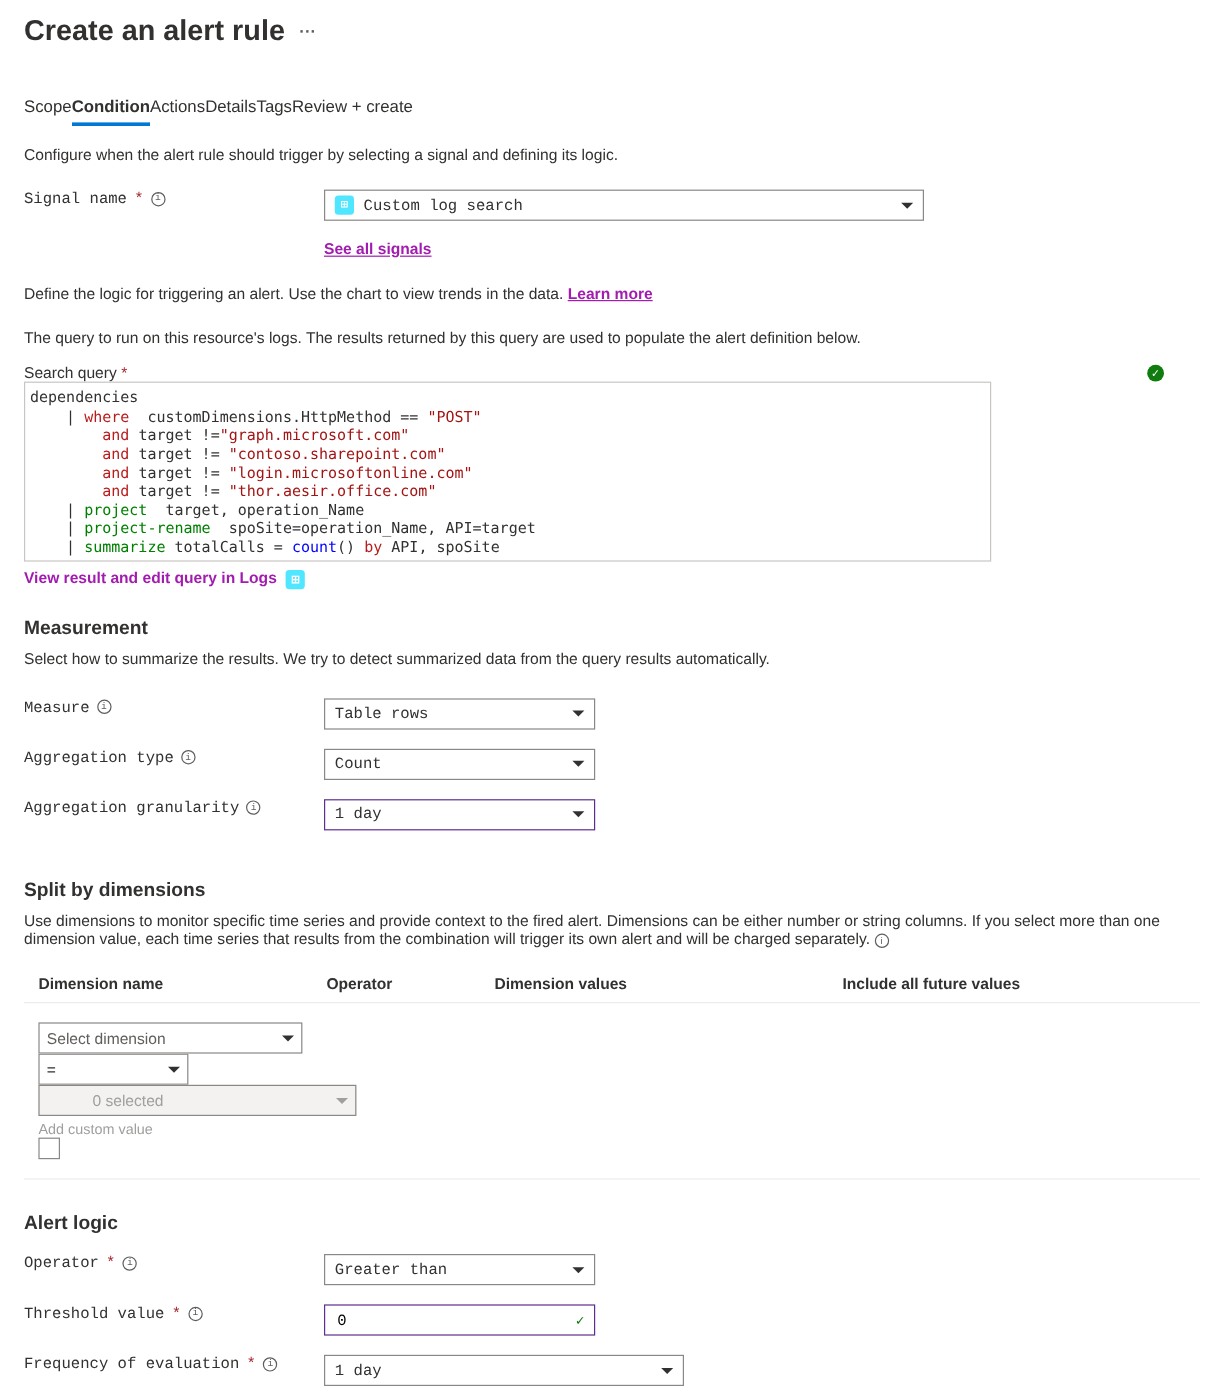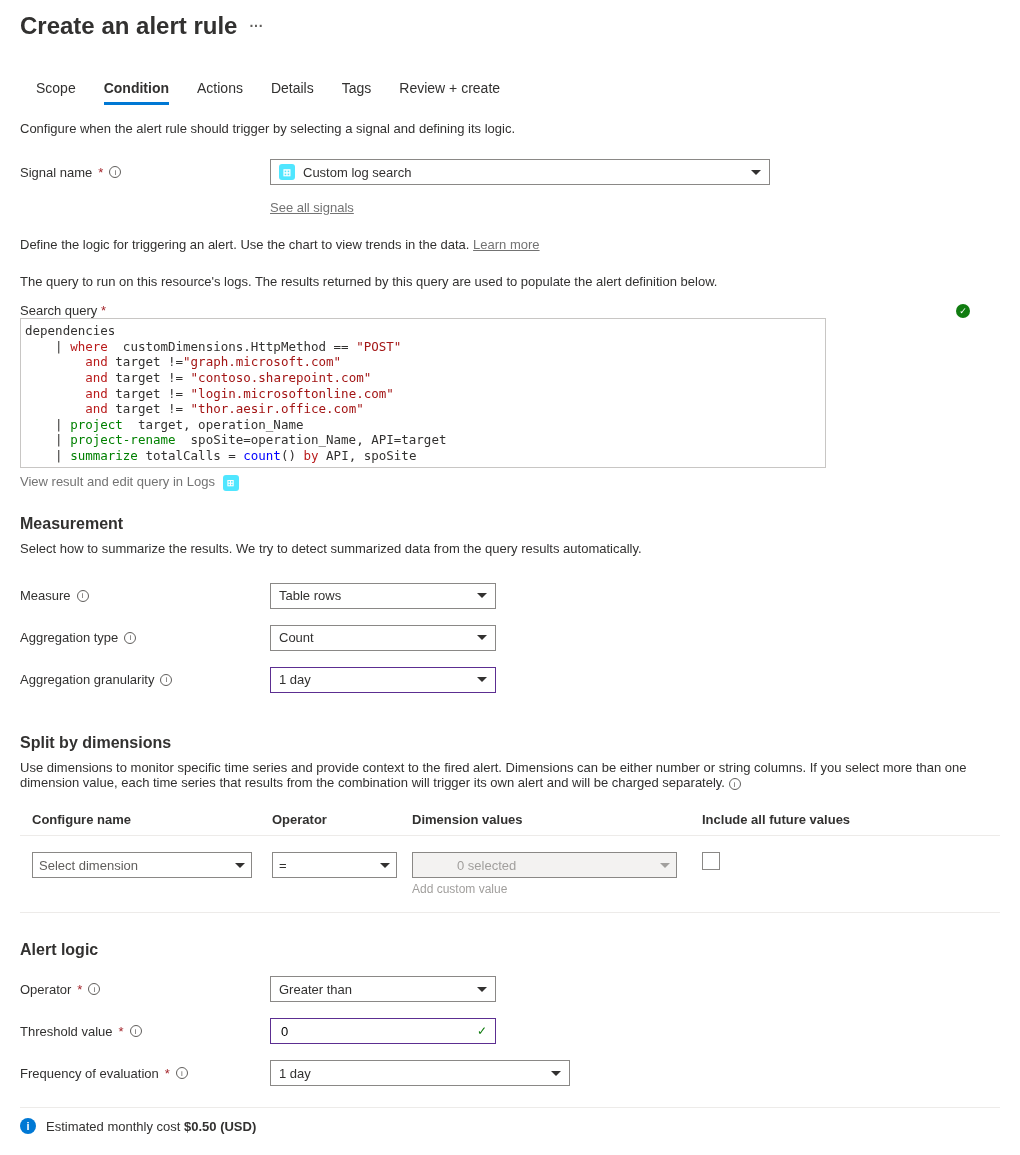"Scope" .tabs { gap: 28px -> none; margin: 40px 0 16px 16px -> 40px 0 16px 0 }
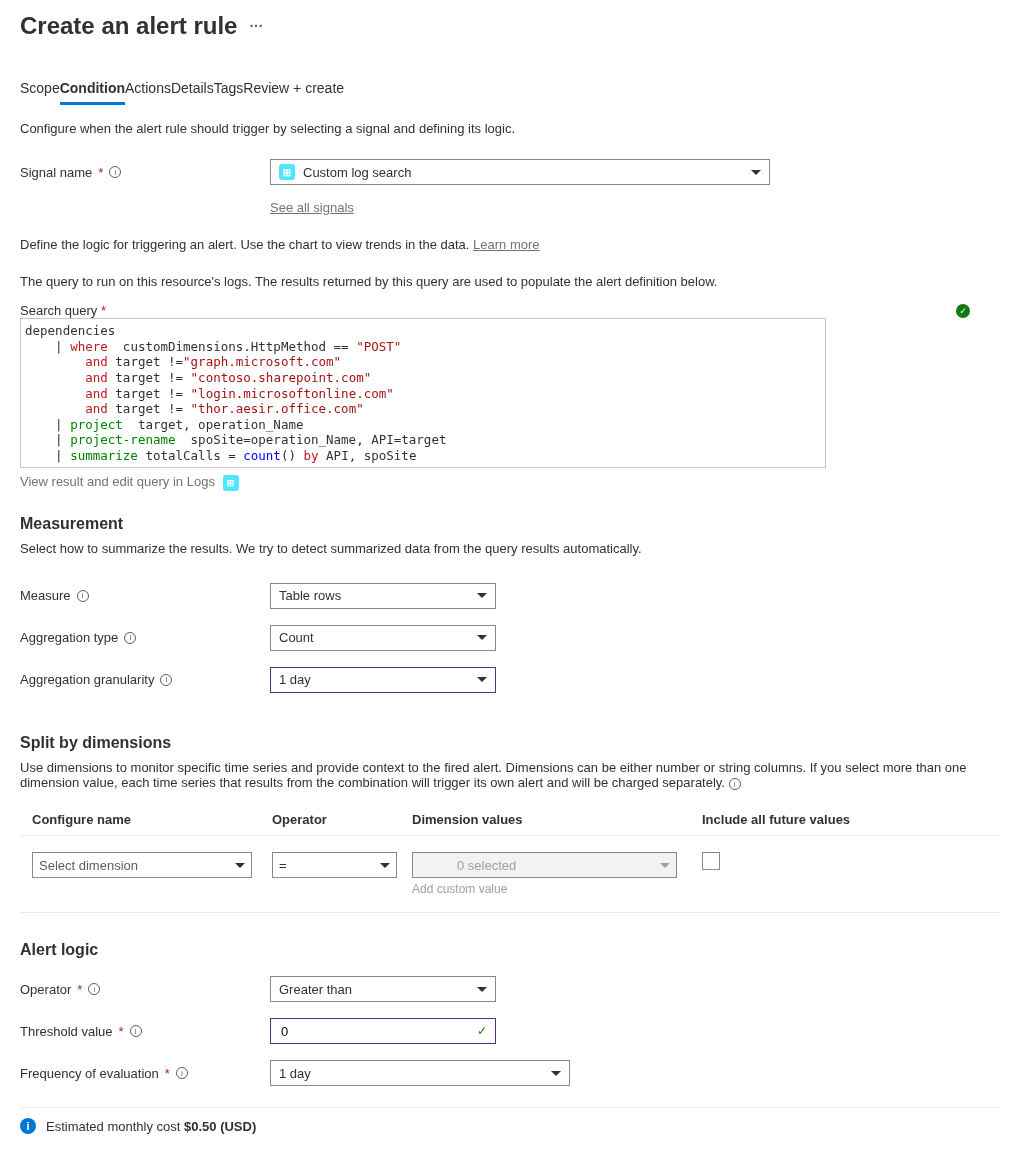"Signal name" .form-row { align-items: center -> flex-start; font-family: none -> Liberation Mono, monospace }
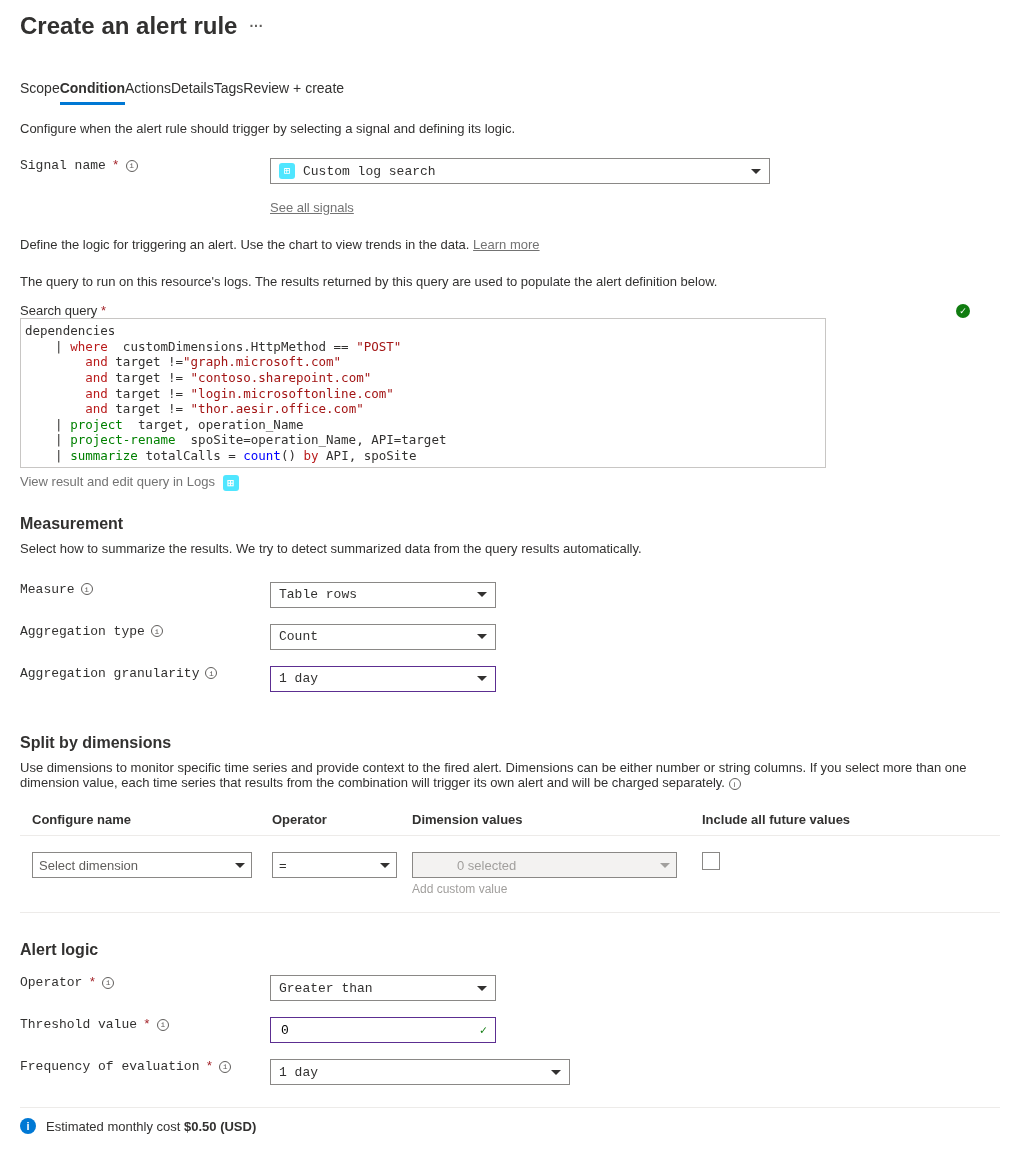"See all signals" .link { color: #737373 -> #a21caf; font-weight: none -> bold }
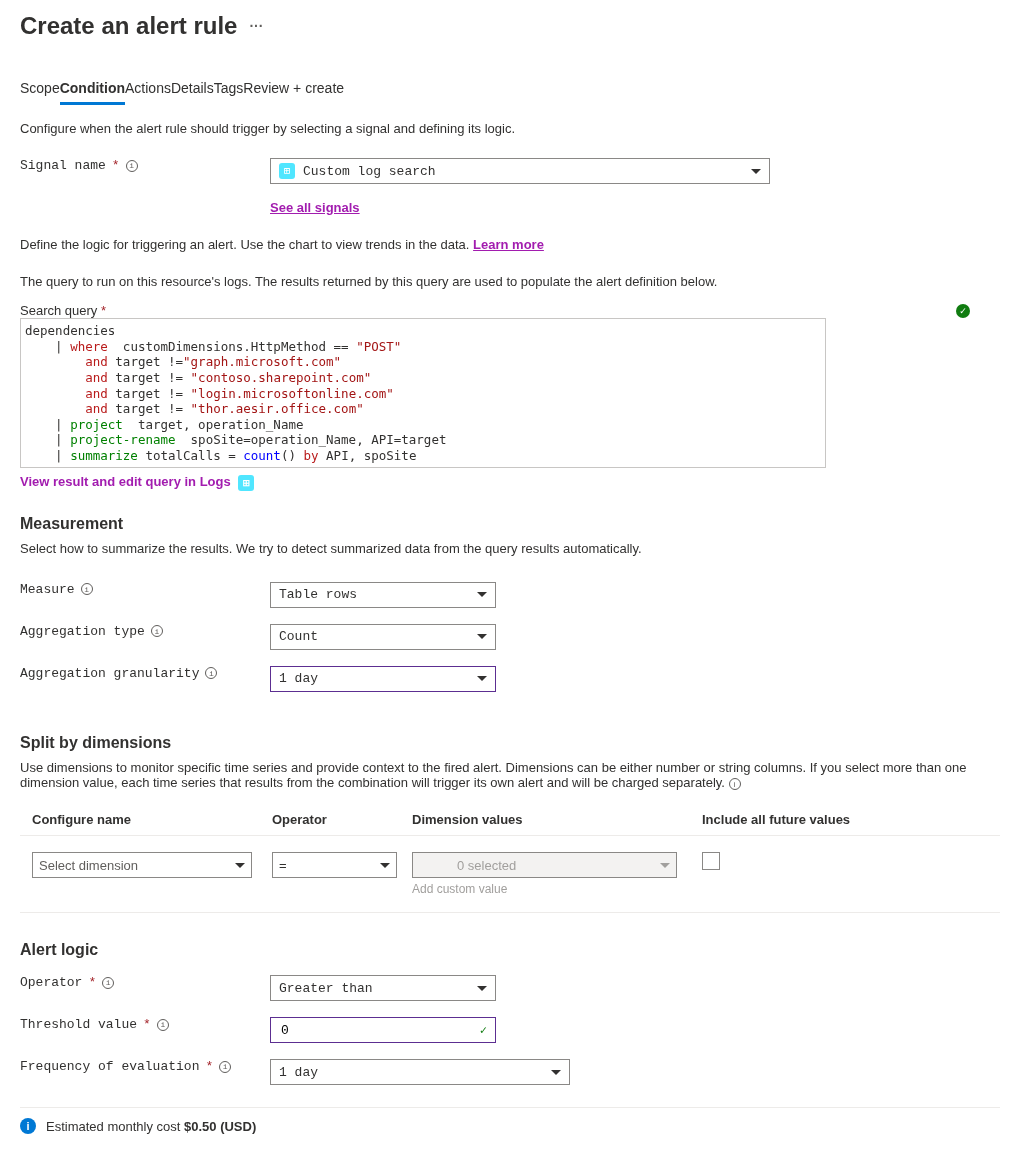"Configure name" div.col-name { text: Configure -> Dimension }
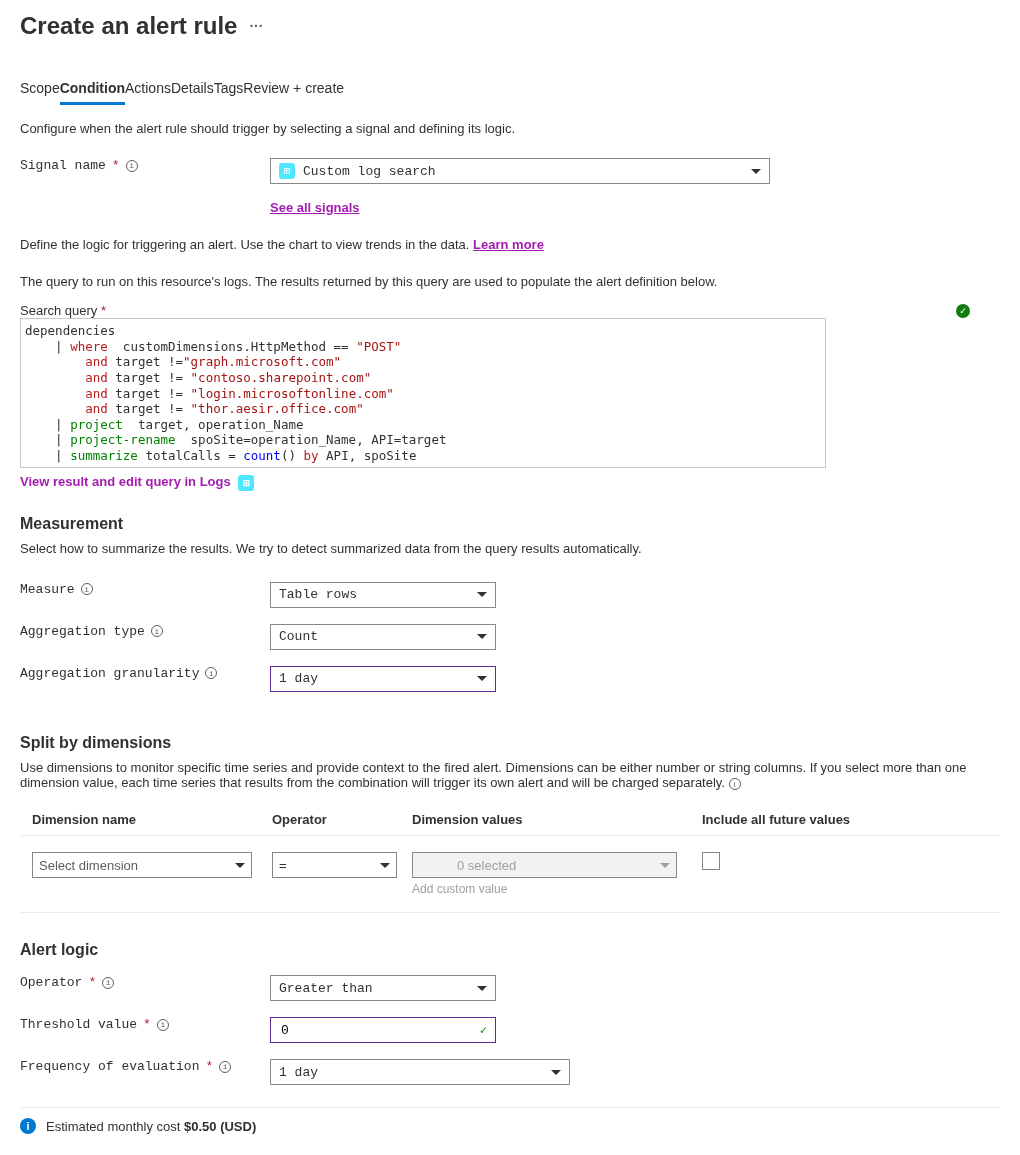"Select dimension" .dim-row { flex-direction: none -> column }
